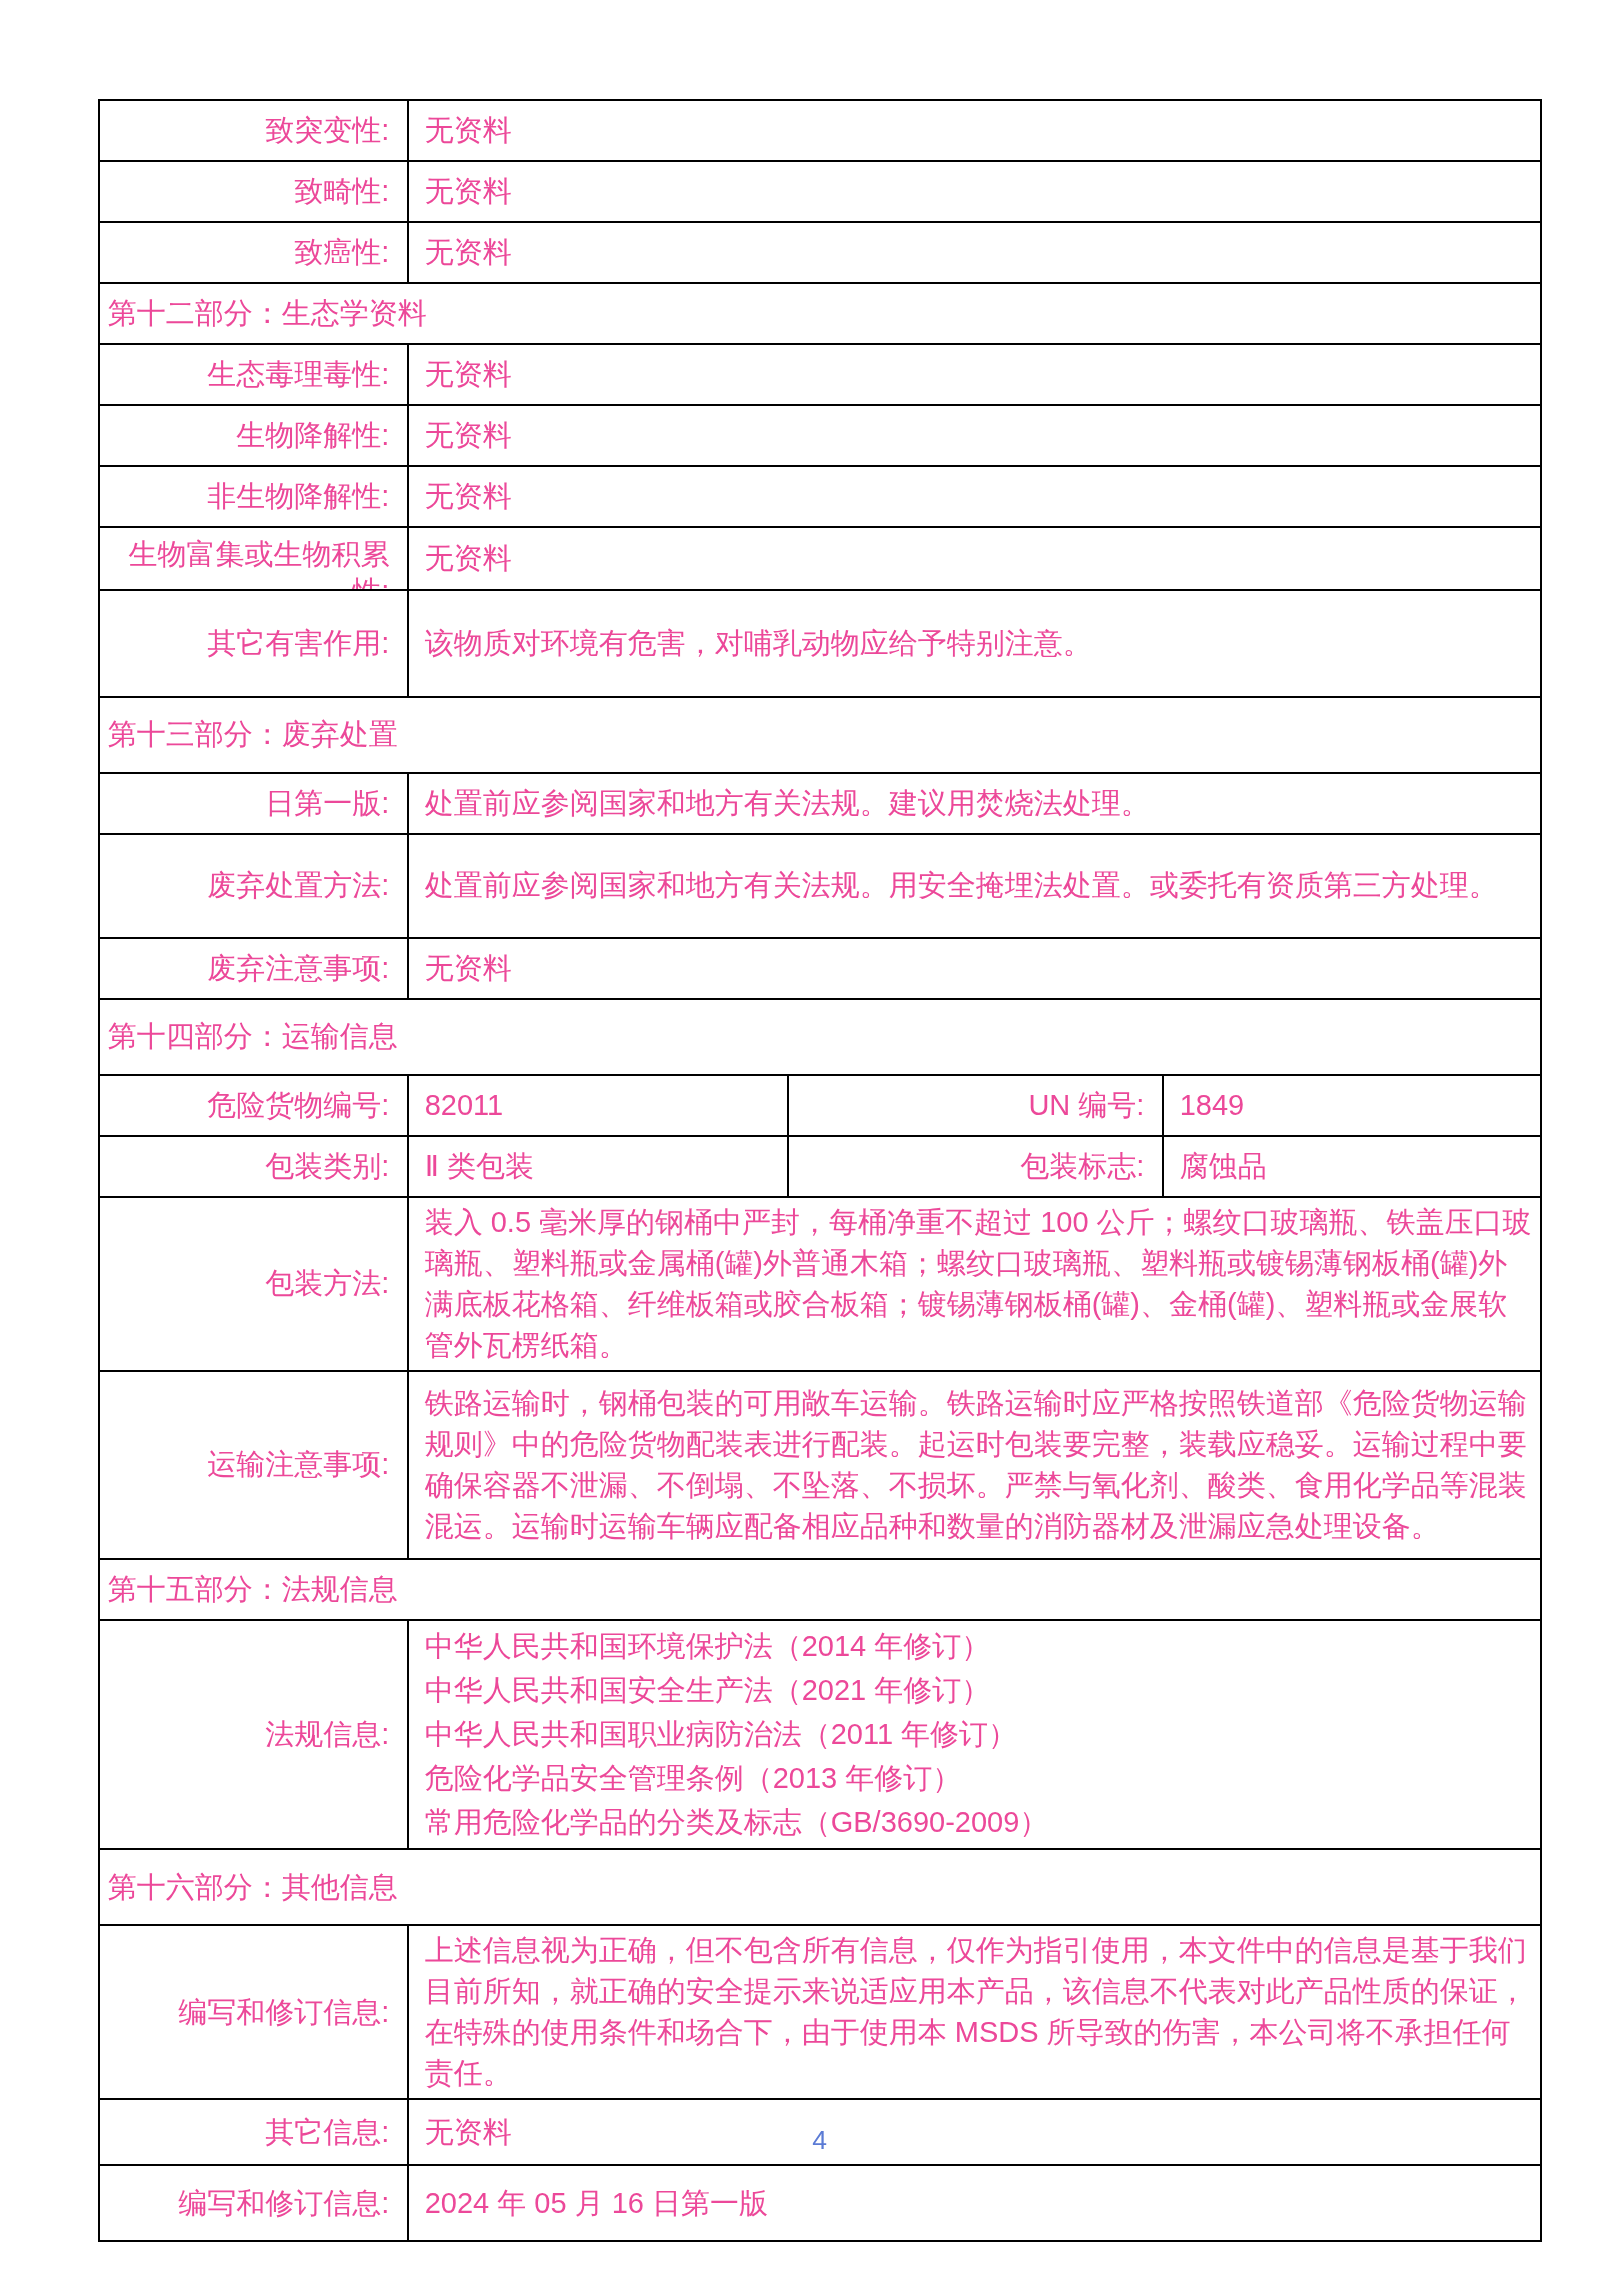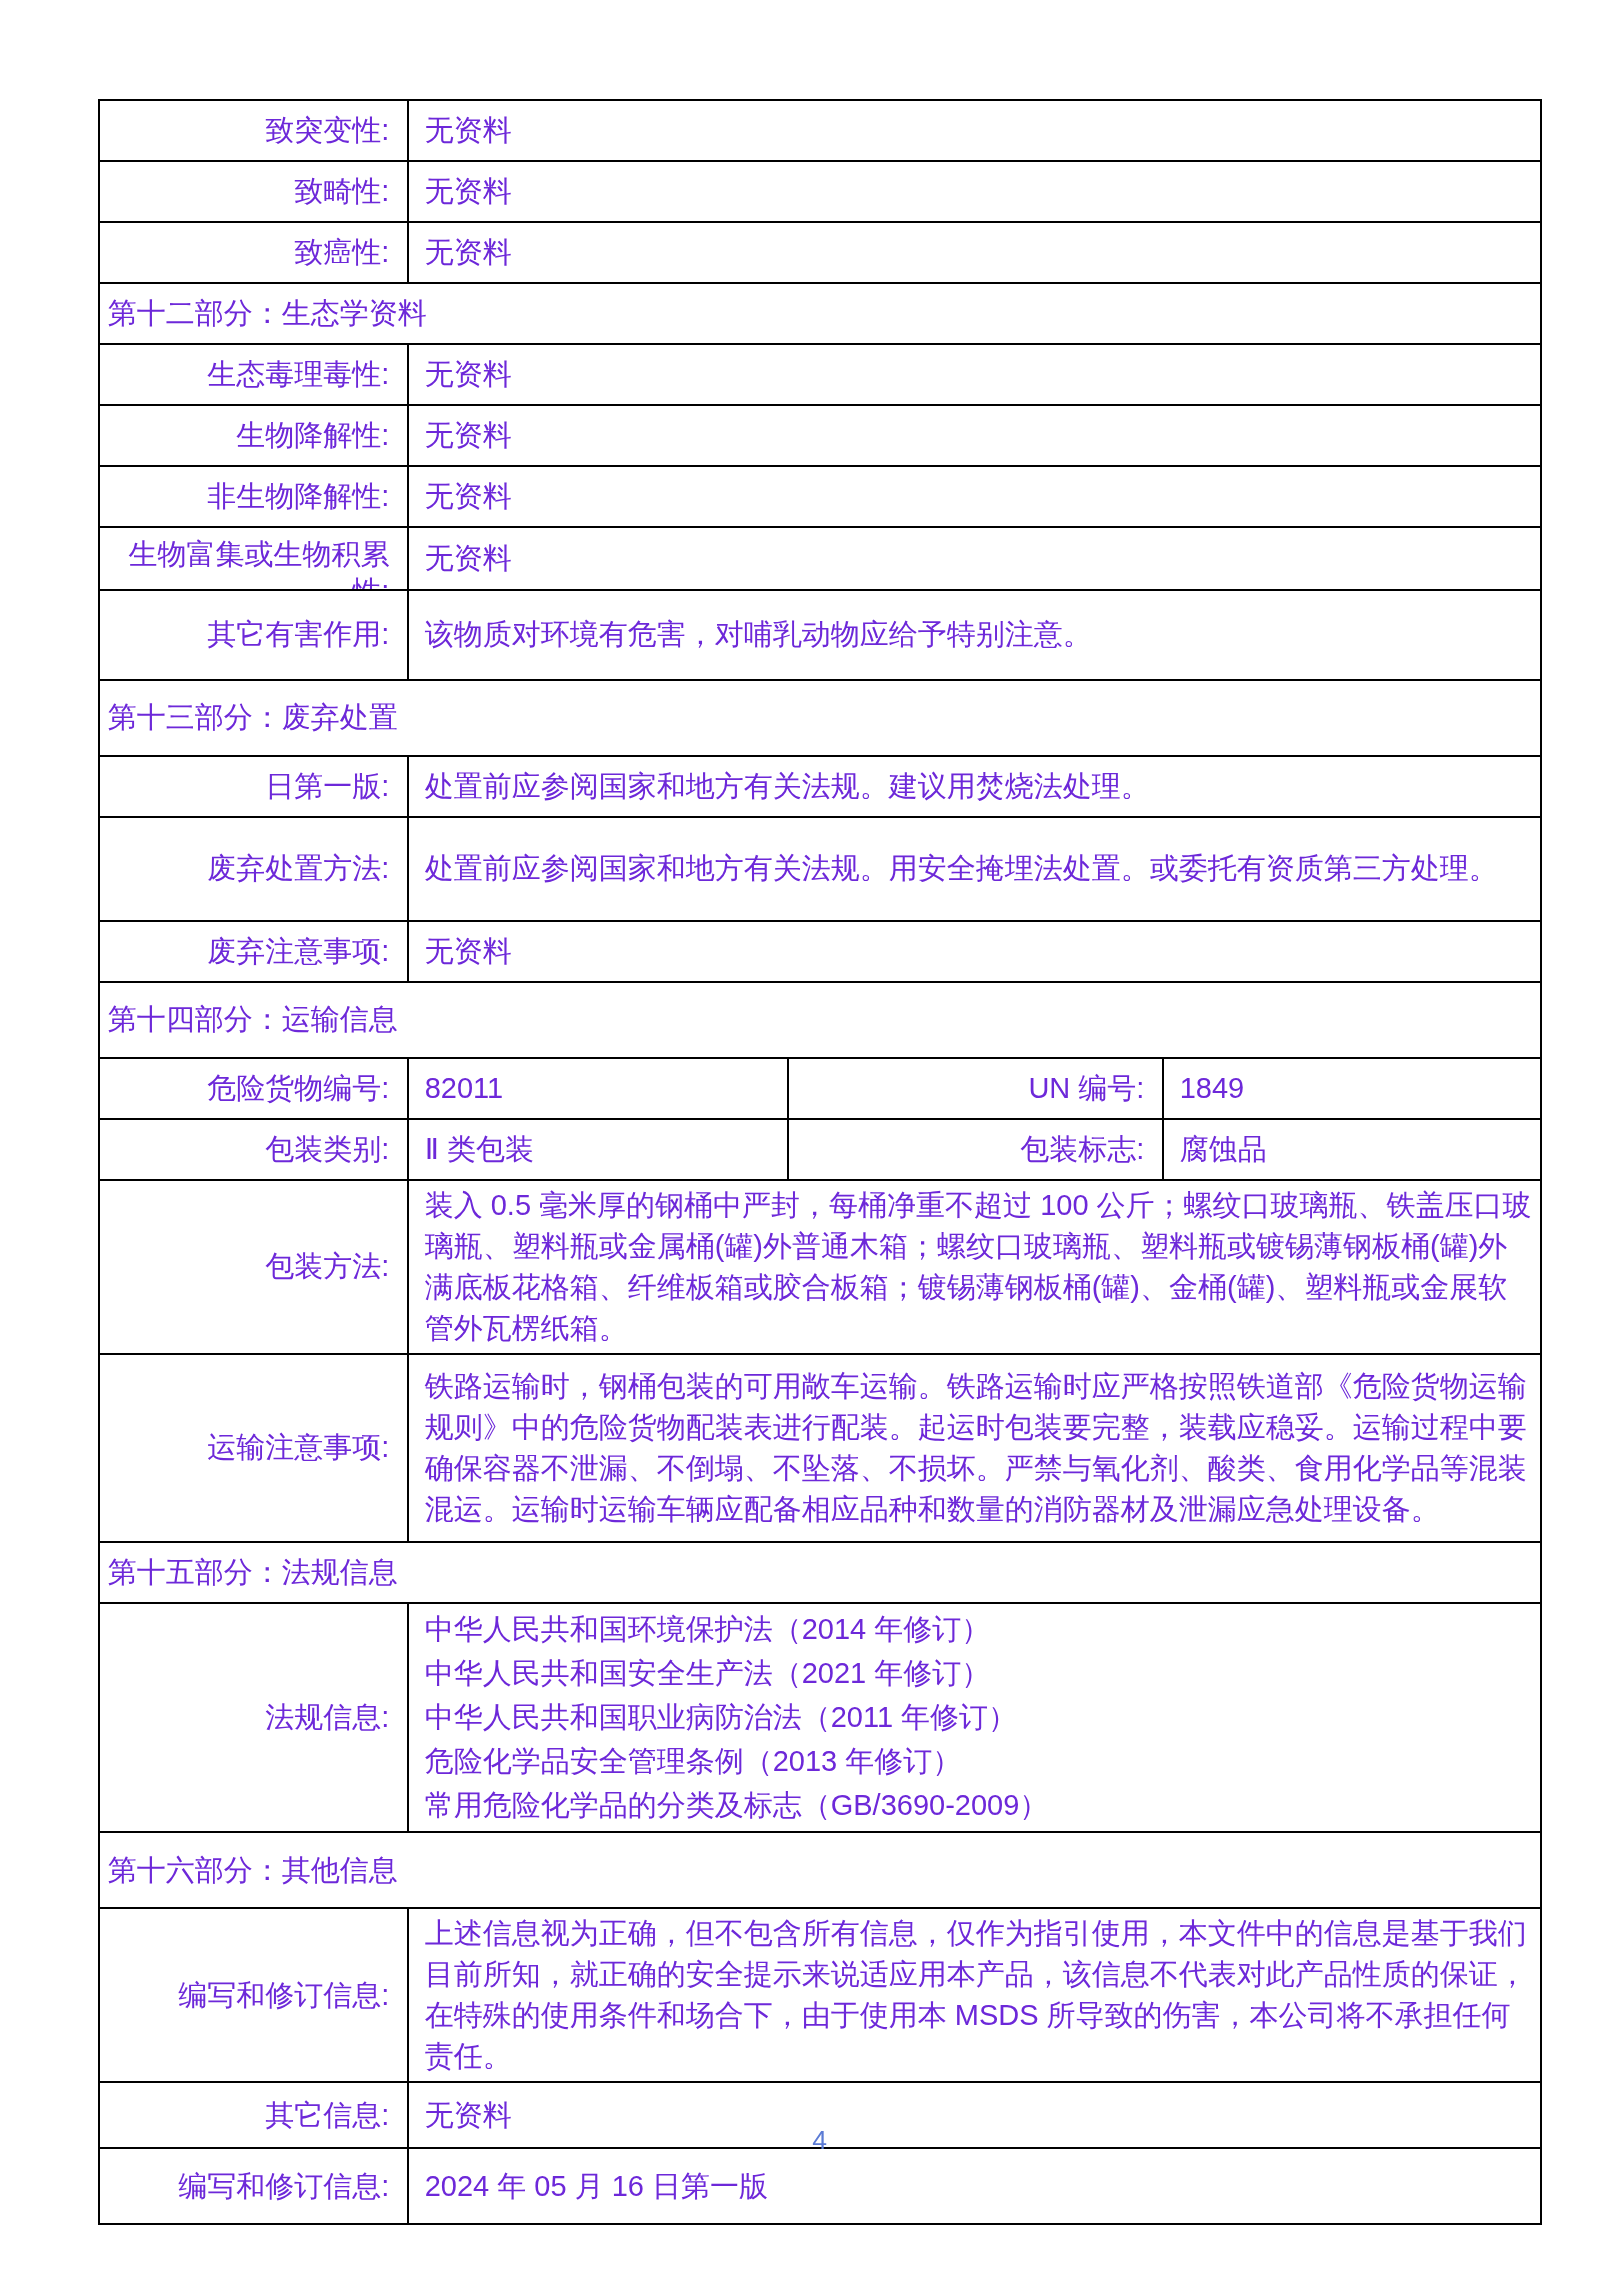"致突变性:" table.msds td { color: #6d28d9 -> #ec4899 }
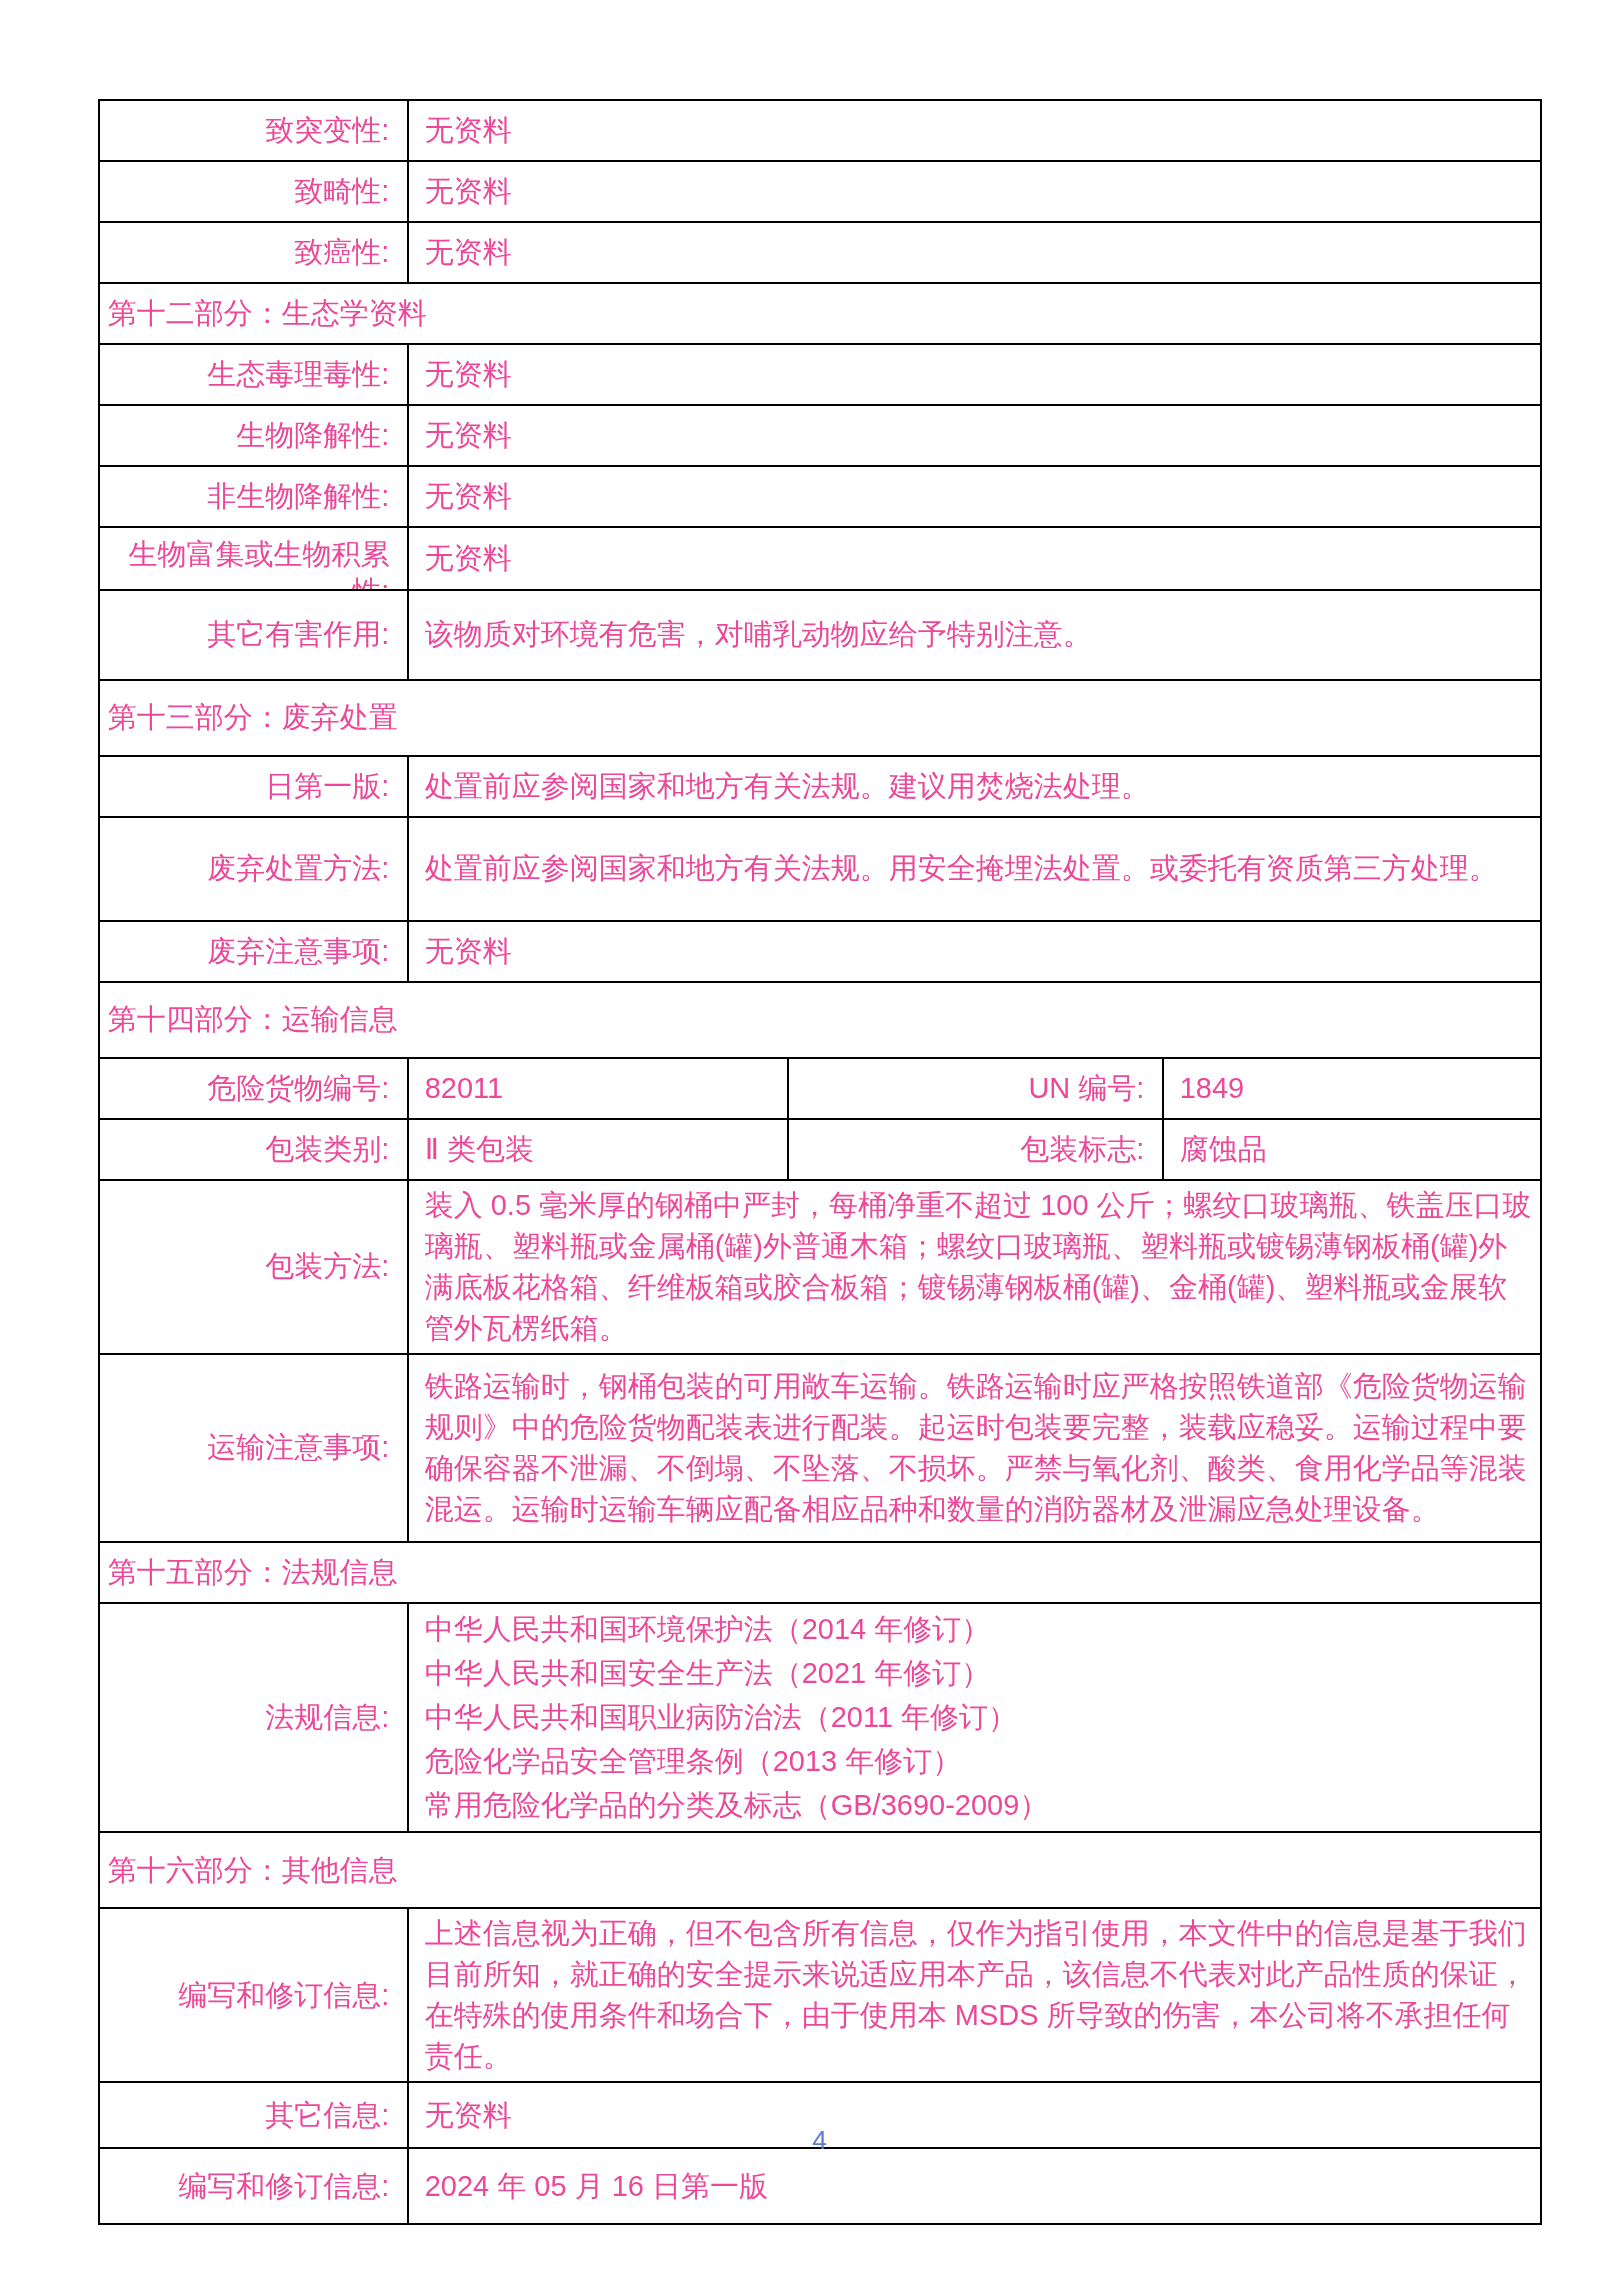"其它有害作用:" tr.h88 { height: 90px -> 107px }
